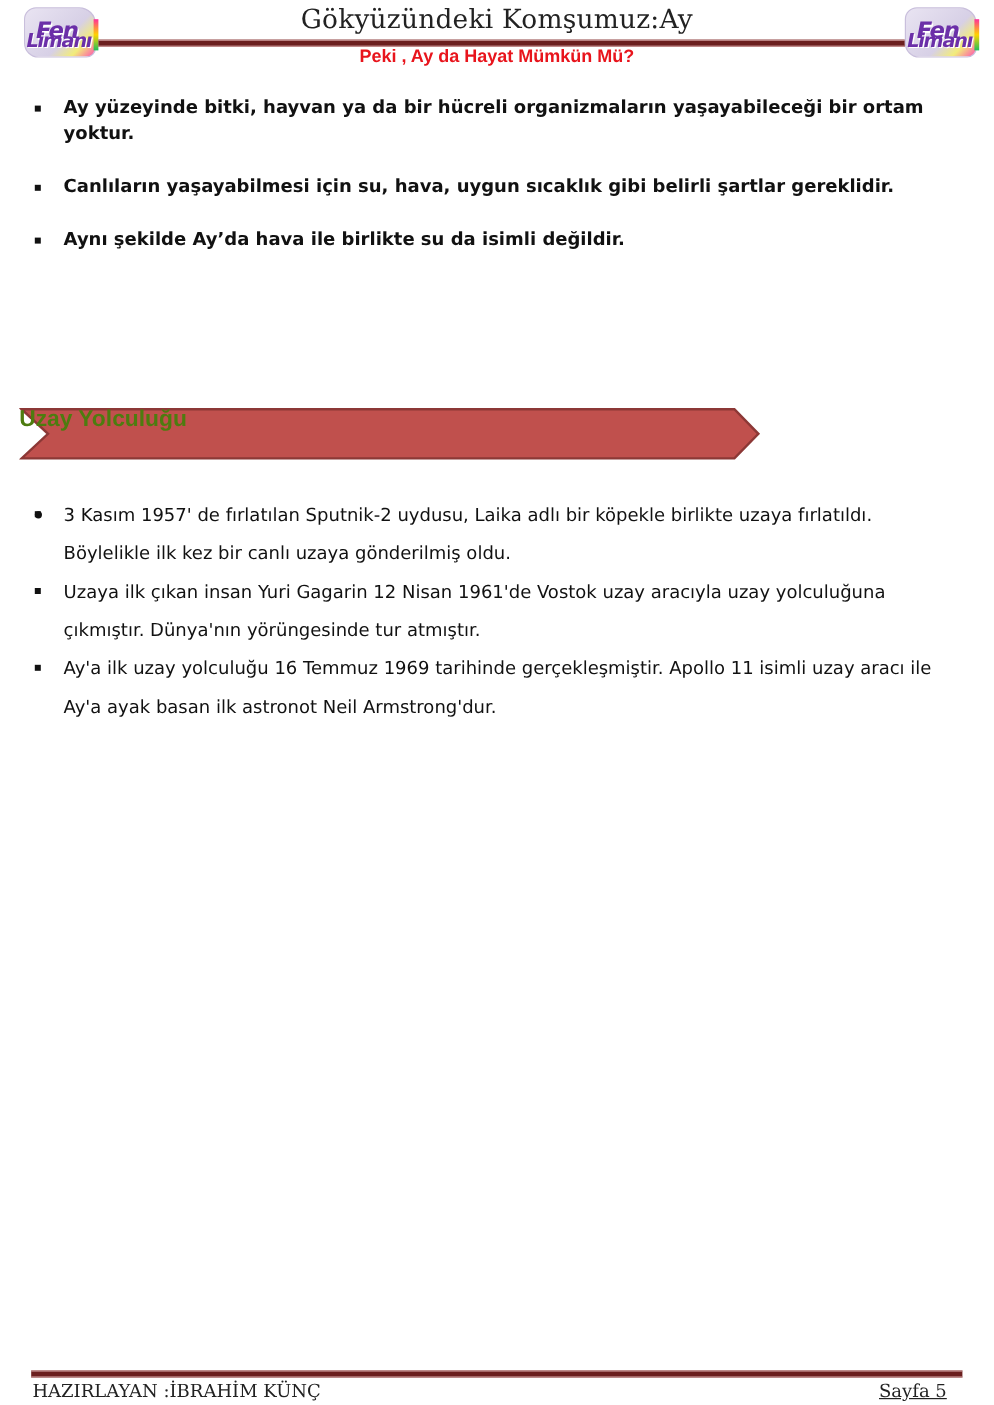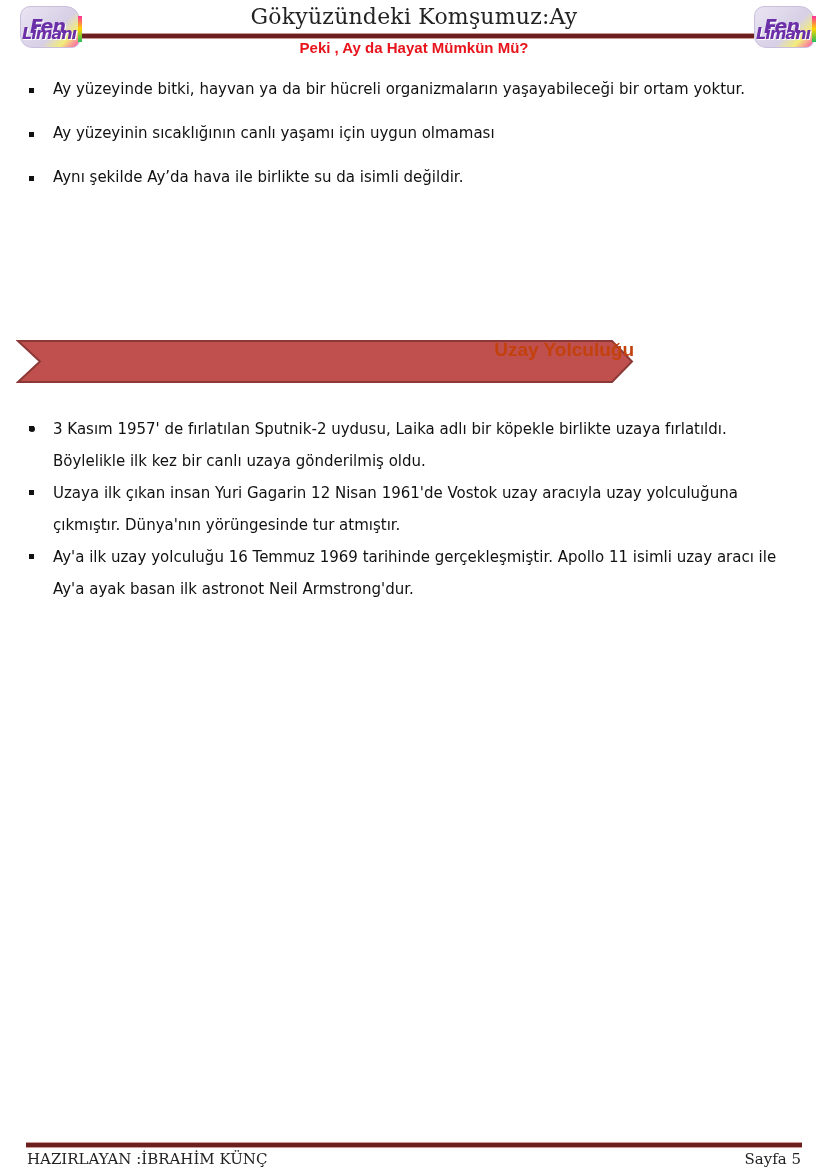"Ay yüzeyinde bitki, hayvan ya" .list1 li { font-weight: none -> bold }
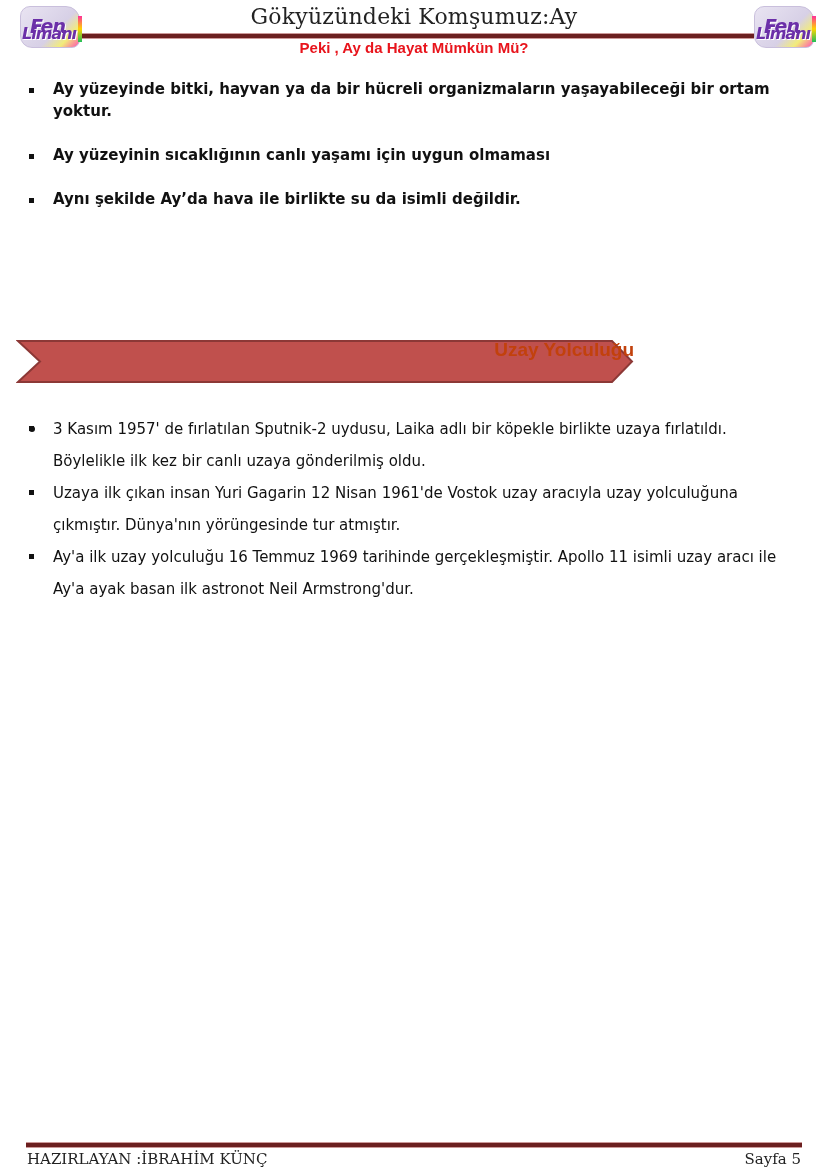"Canlıların yaşayabilmesi için su, hava," li { html: none -> <li> <span></span> <span>Canlıların yaşayabilmesi için su, hava, uygun sıcaklık gibi belirli şartlar gereklidir.</span> </li> }
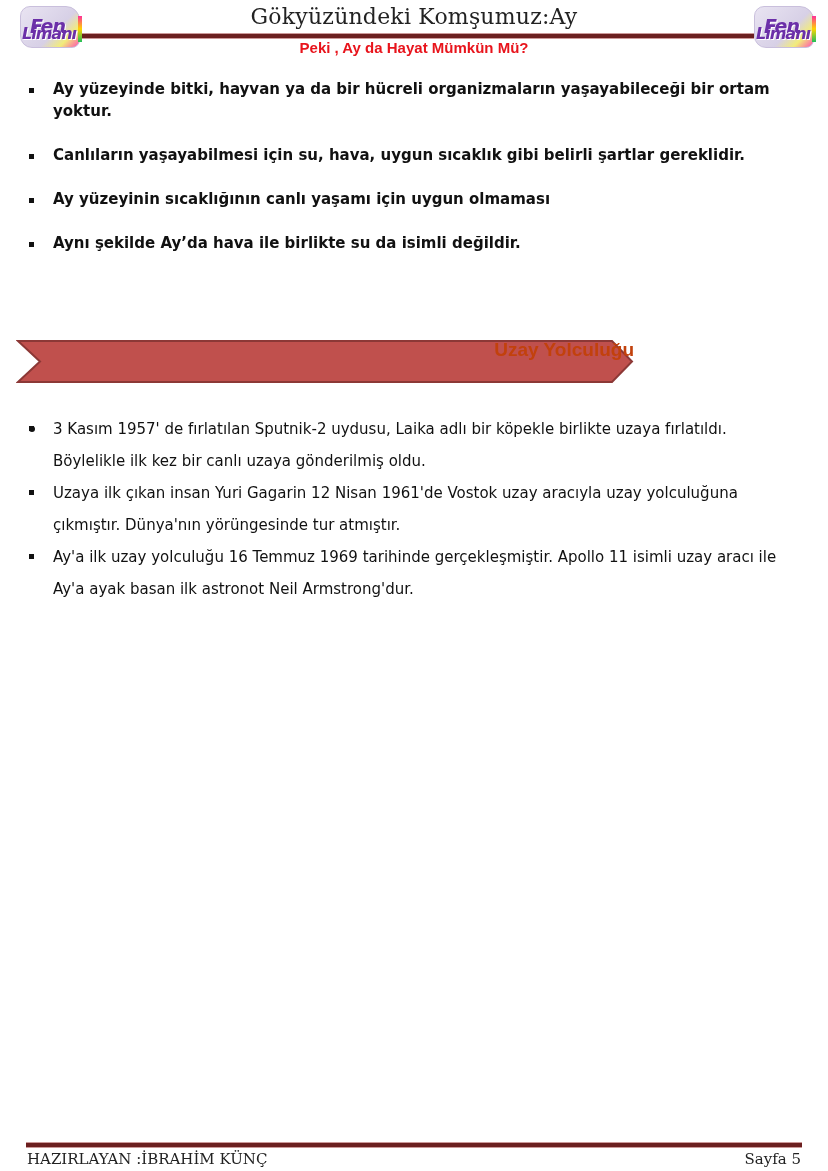"Ay yüzeyinin sıcaklığının canlı yaşamı" li { html: <li> <span></span> <span>Ay yüzeyinin sıcaklığının canlı yaşamı için uygun olmaması</span> </li> -> none }
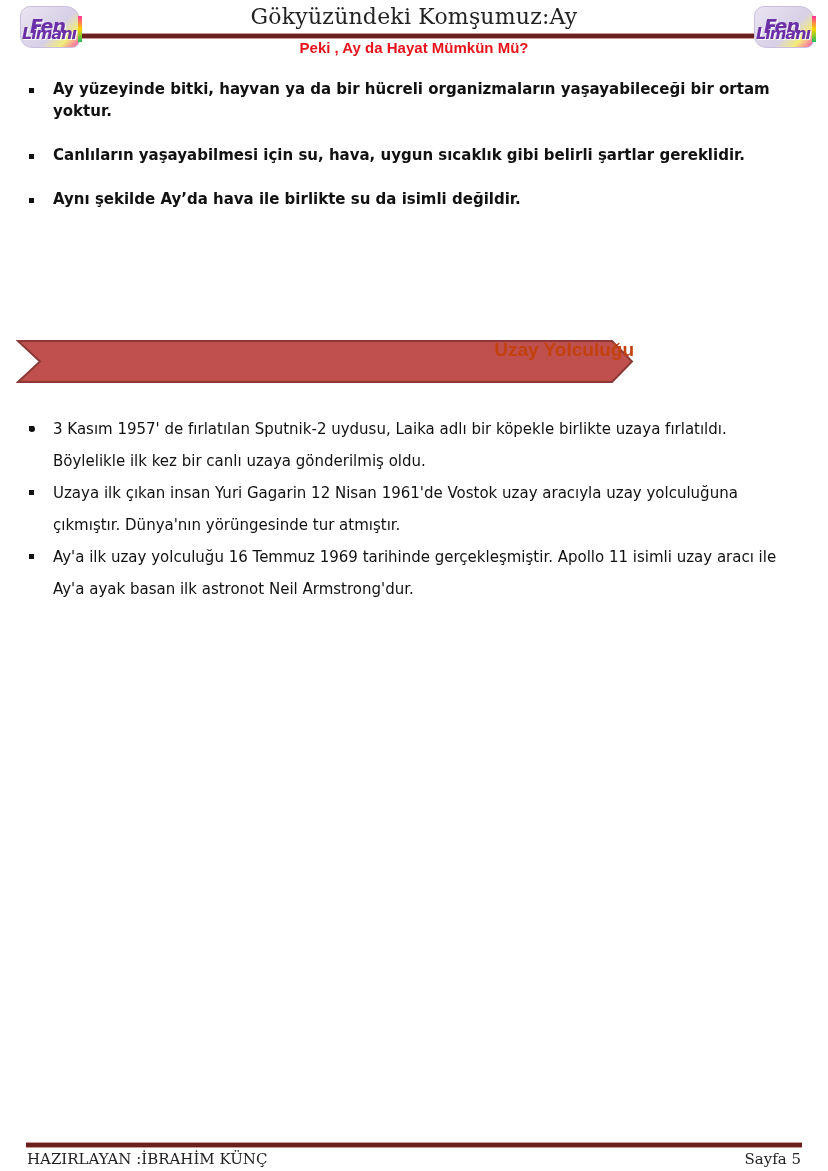"Uzay Yolculuğu" .banner-label { color: #c2410c -> #4d7c0f; text-align: right -> left }
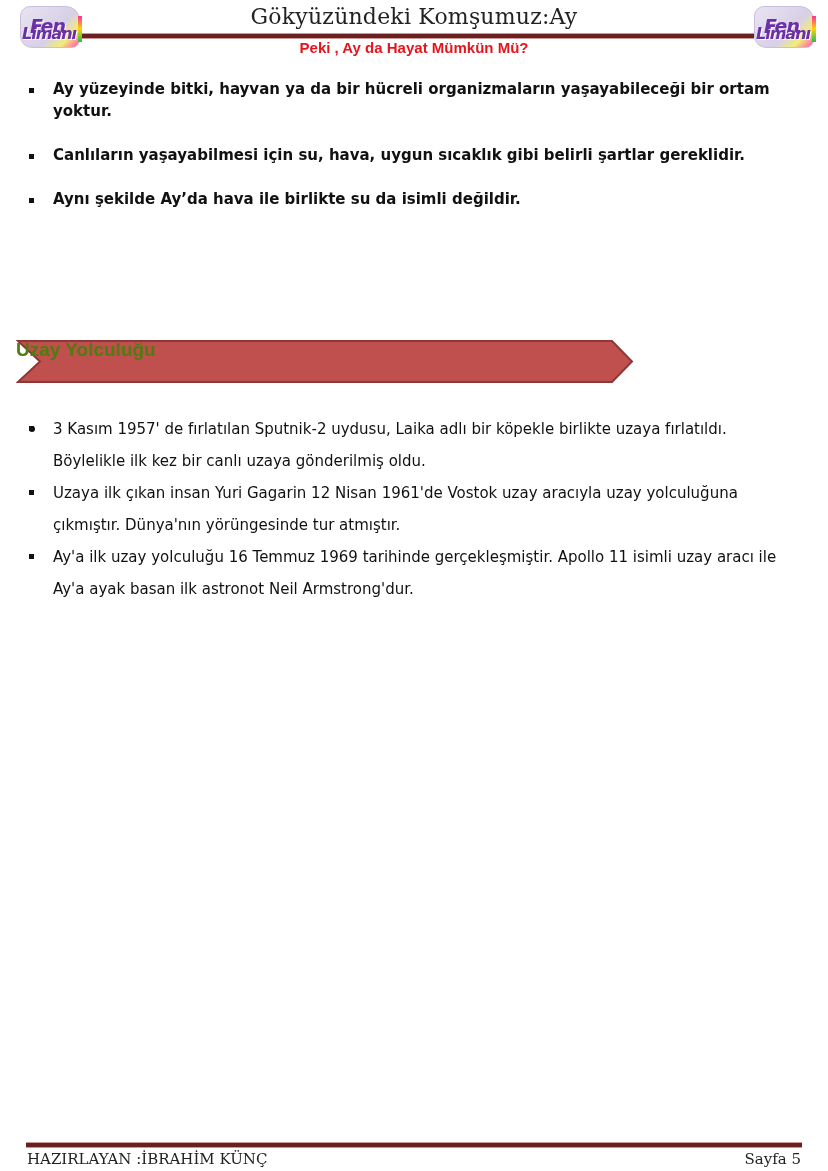"Sayfa 5" .footer-right { right: 27px -> 39px; text-decoration: none -> underline }
